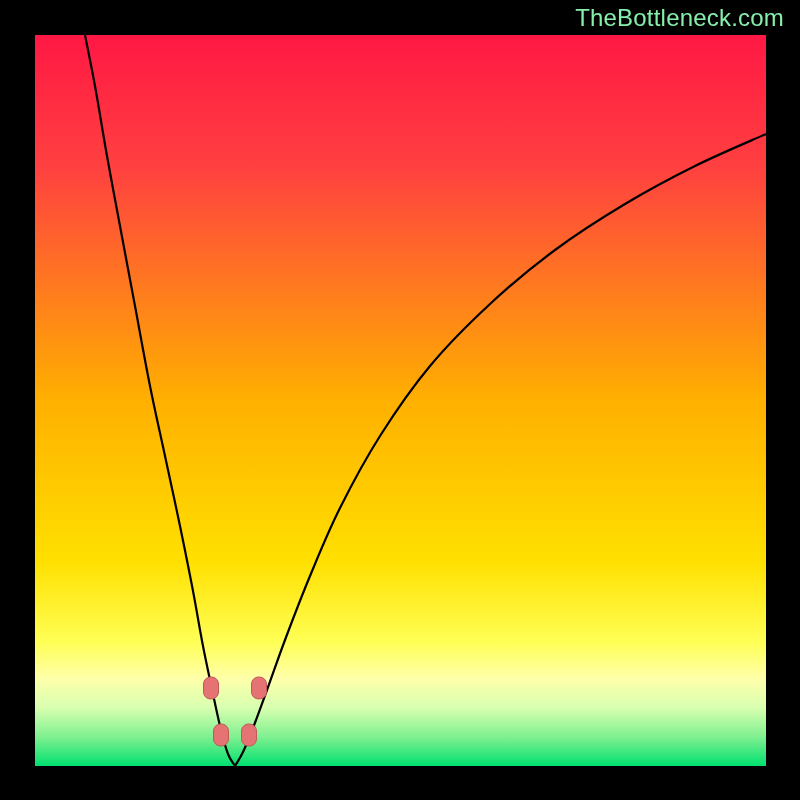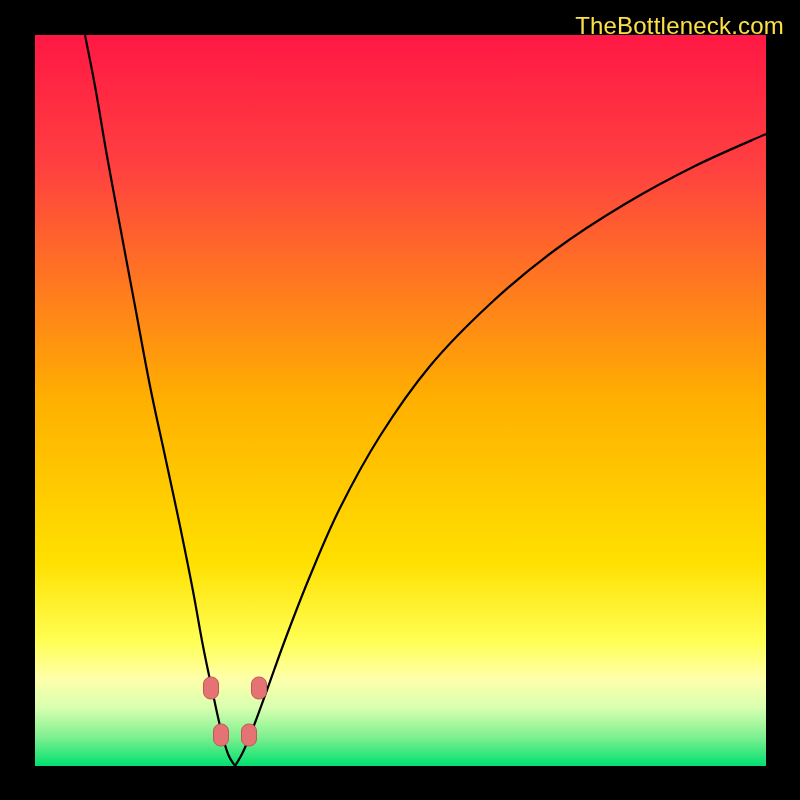"TheBottleneck.com" .watermark { color: #fde047 -> #86efac; margin-top: 8px -> none }
